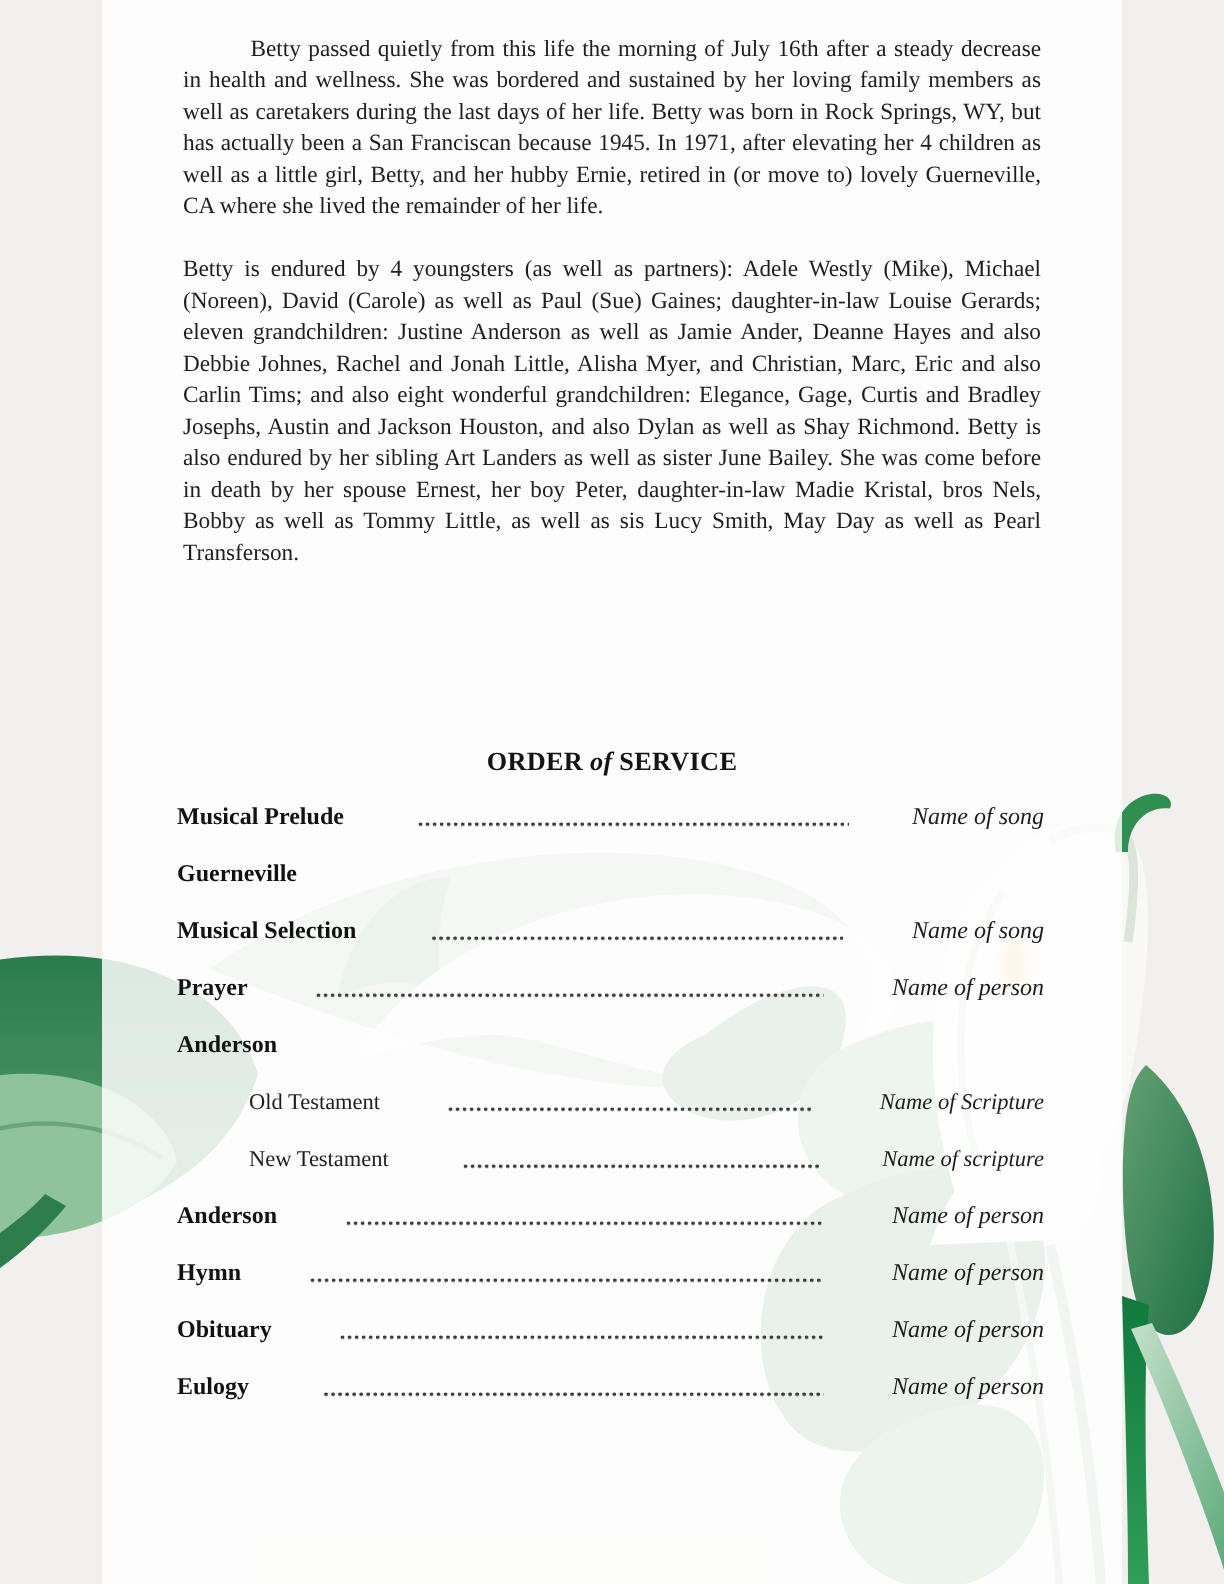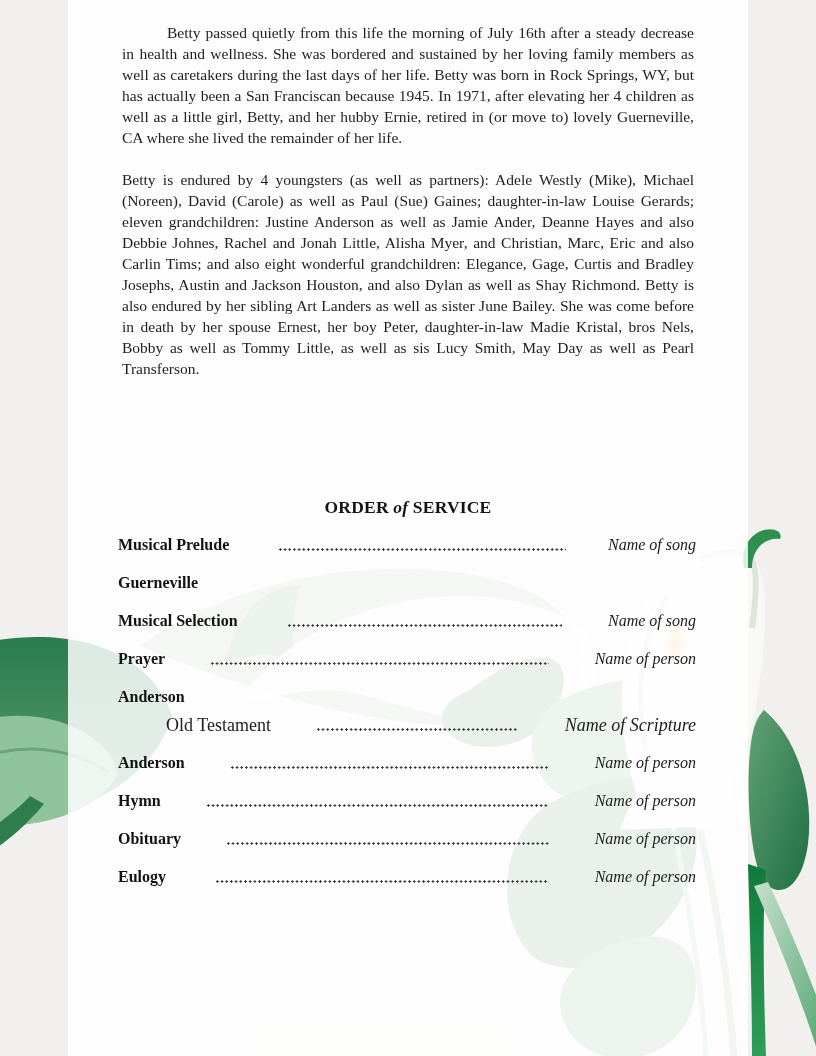"Old Testament" .service-row.sub { font-size: 18px -> 15px; margin-top: 6px -> 16px }
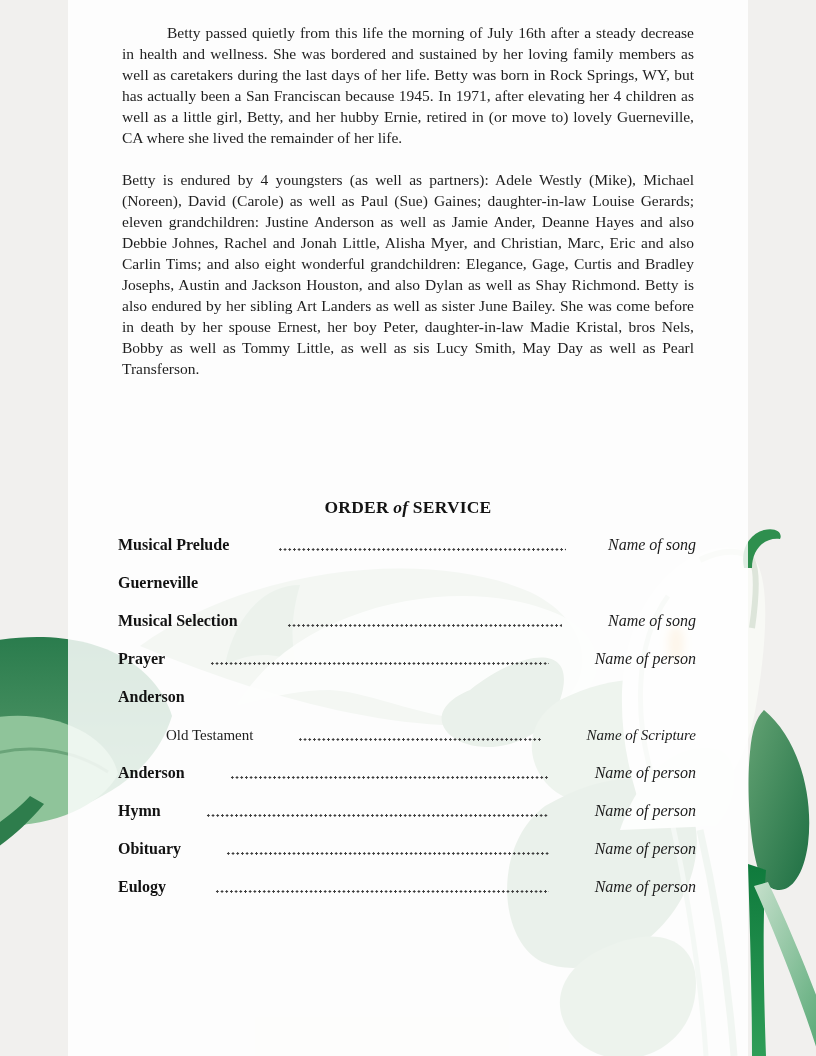"New Testament" div.service-row { html: none -> <div> <span>New Testament </span> <div></div> <span>Name of scripture</span> </div> }
